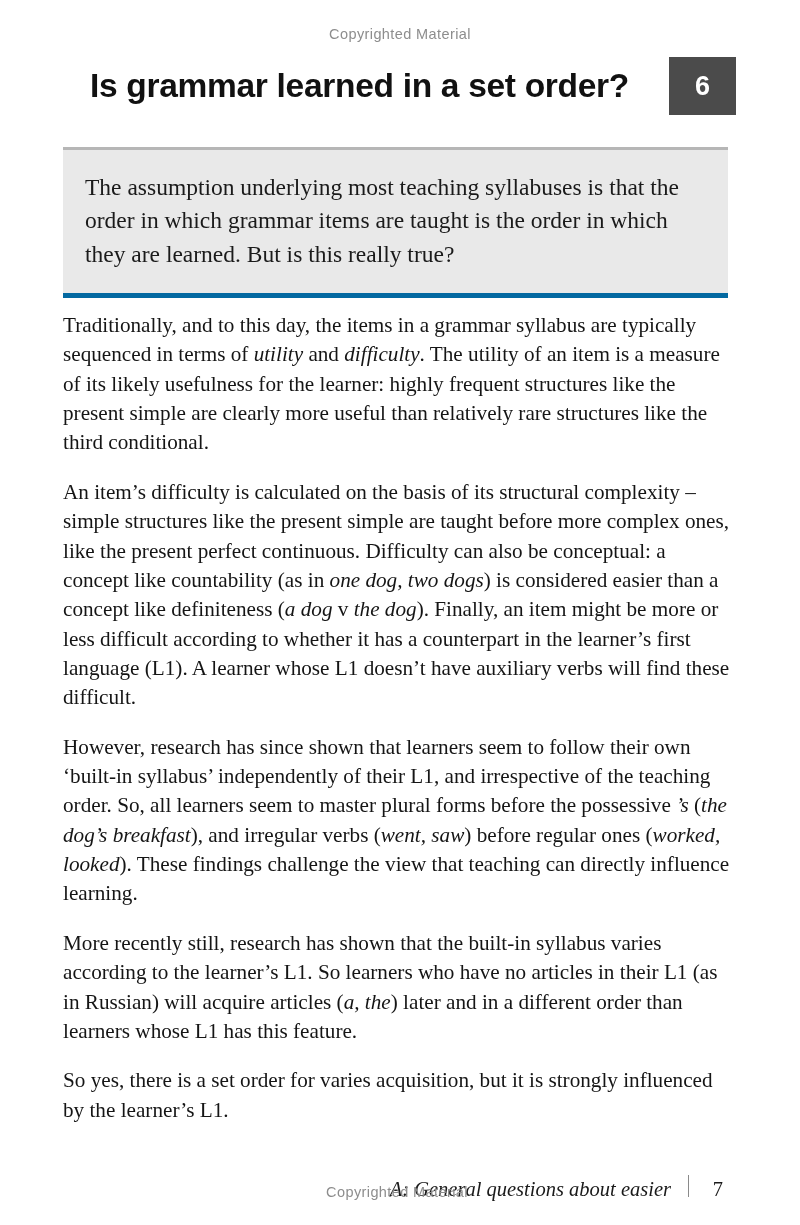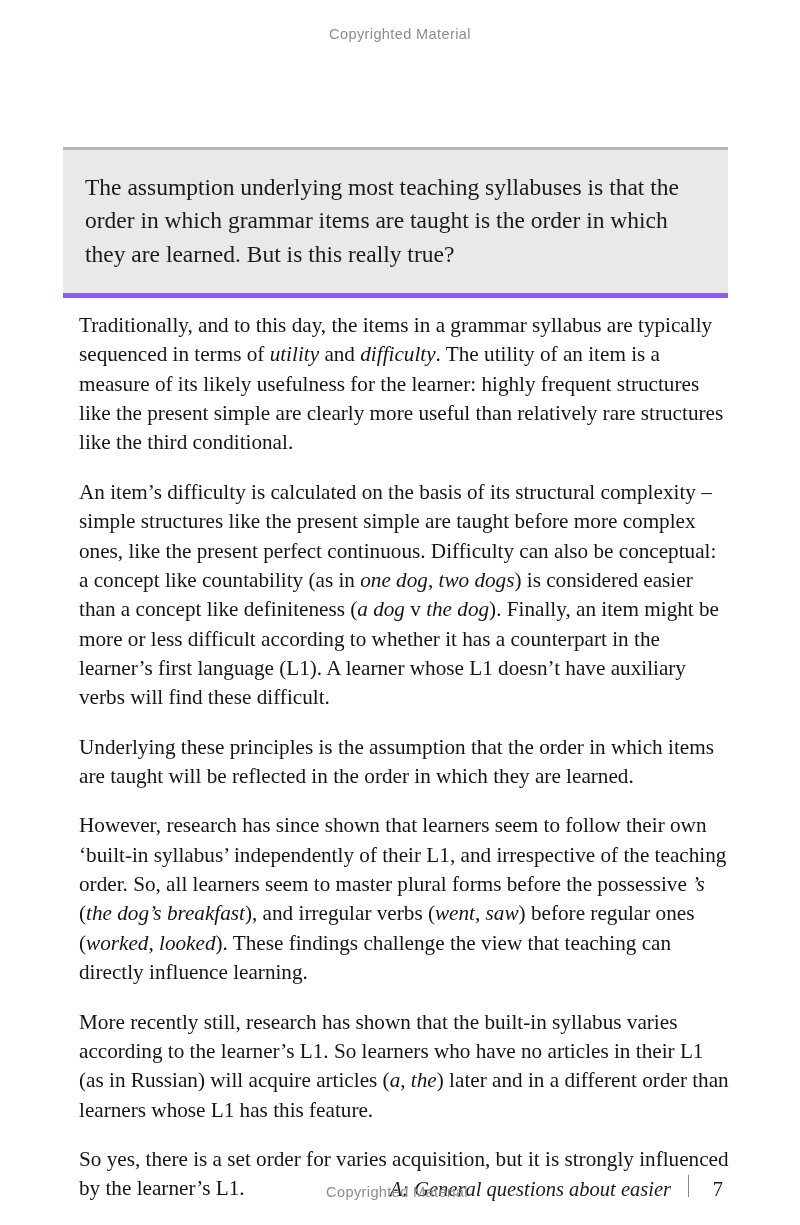"Is grammar learned in a" div.title-row { html: none -> <div> <div>Is grammar learned in a set order?</div> <div>6</div> </div> }
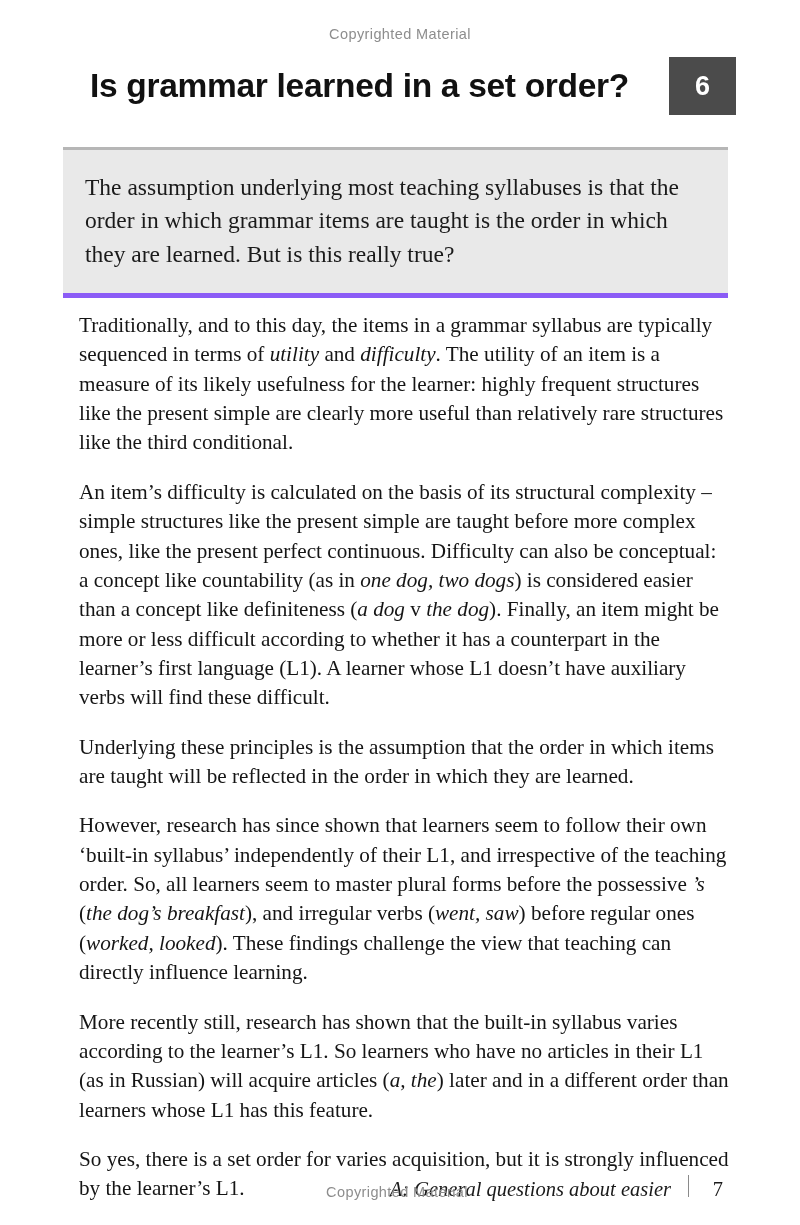"The assumption underlying most teaching" .pullquote { border-bottom: 5px solid #8b5cf6 -> 5px solid #0369a1 }
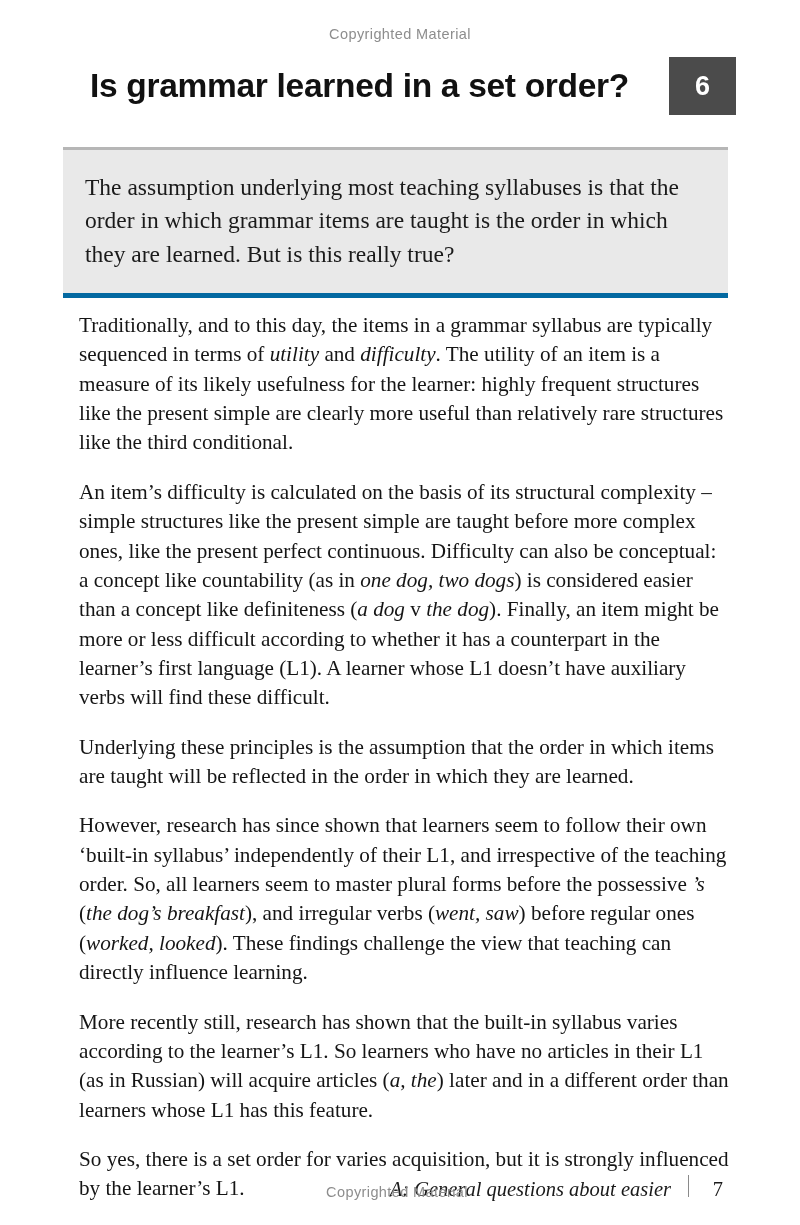"Traditionally, and to this day," .body-para { margin: 0 0 20px 16px -> 0 0 20px 0 }
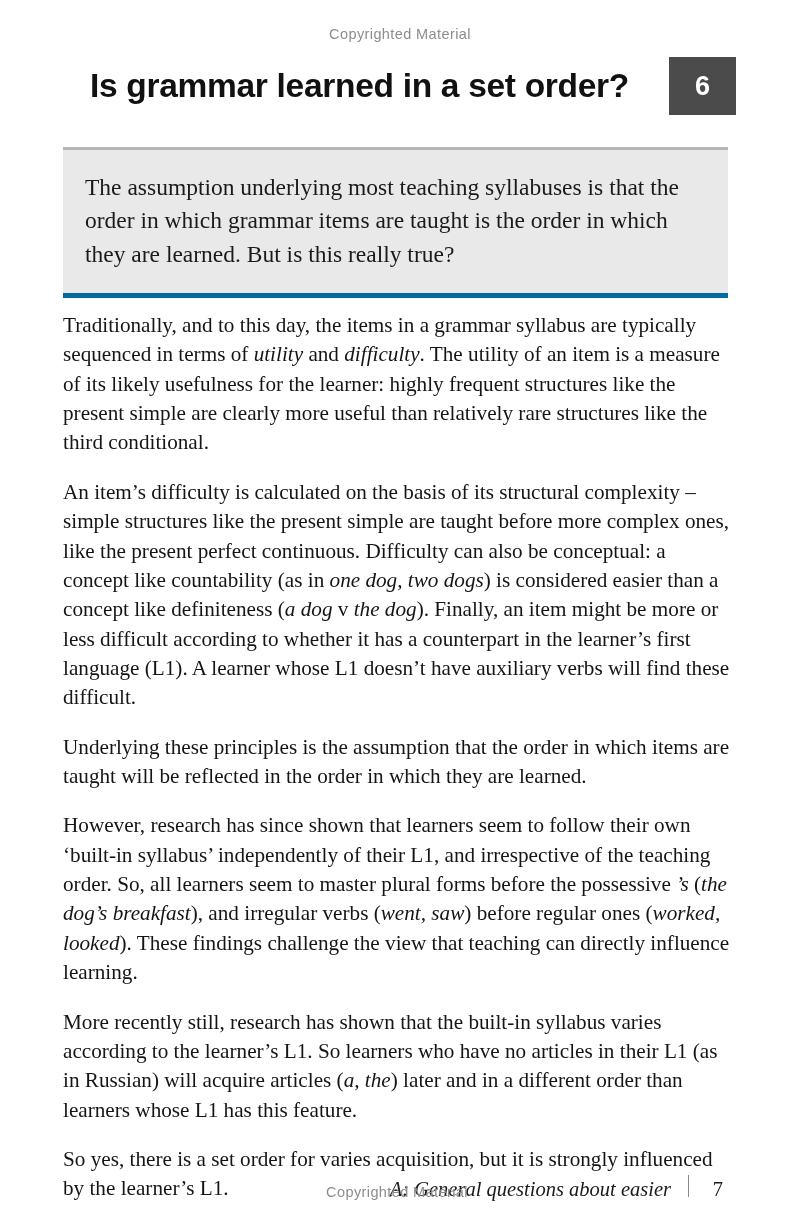"Underlying these principles is the" p.body-para { html: <p><span>Underlying these principles is the assumption that the order in which items are taught will be reflected in the order in which they are learned.</span></p> -> none }
